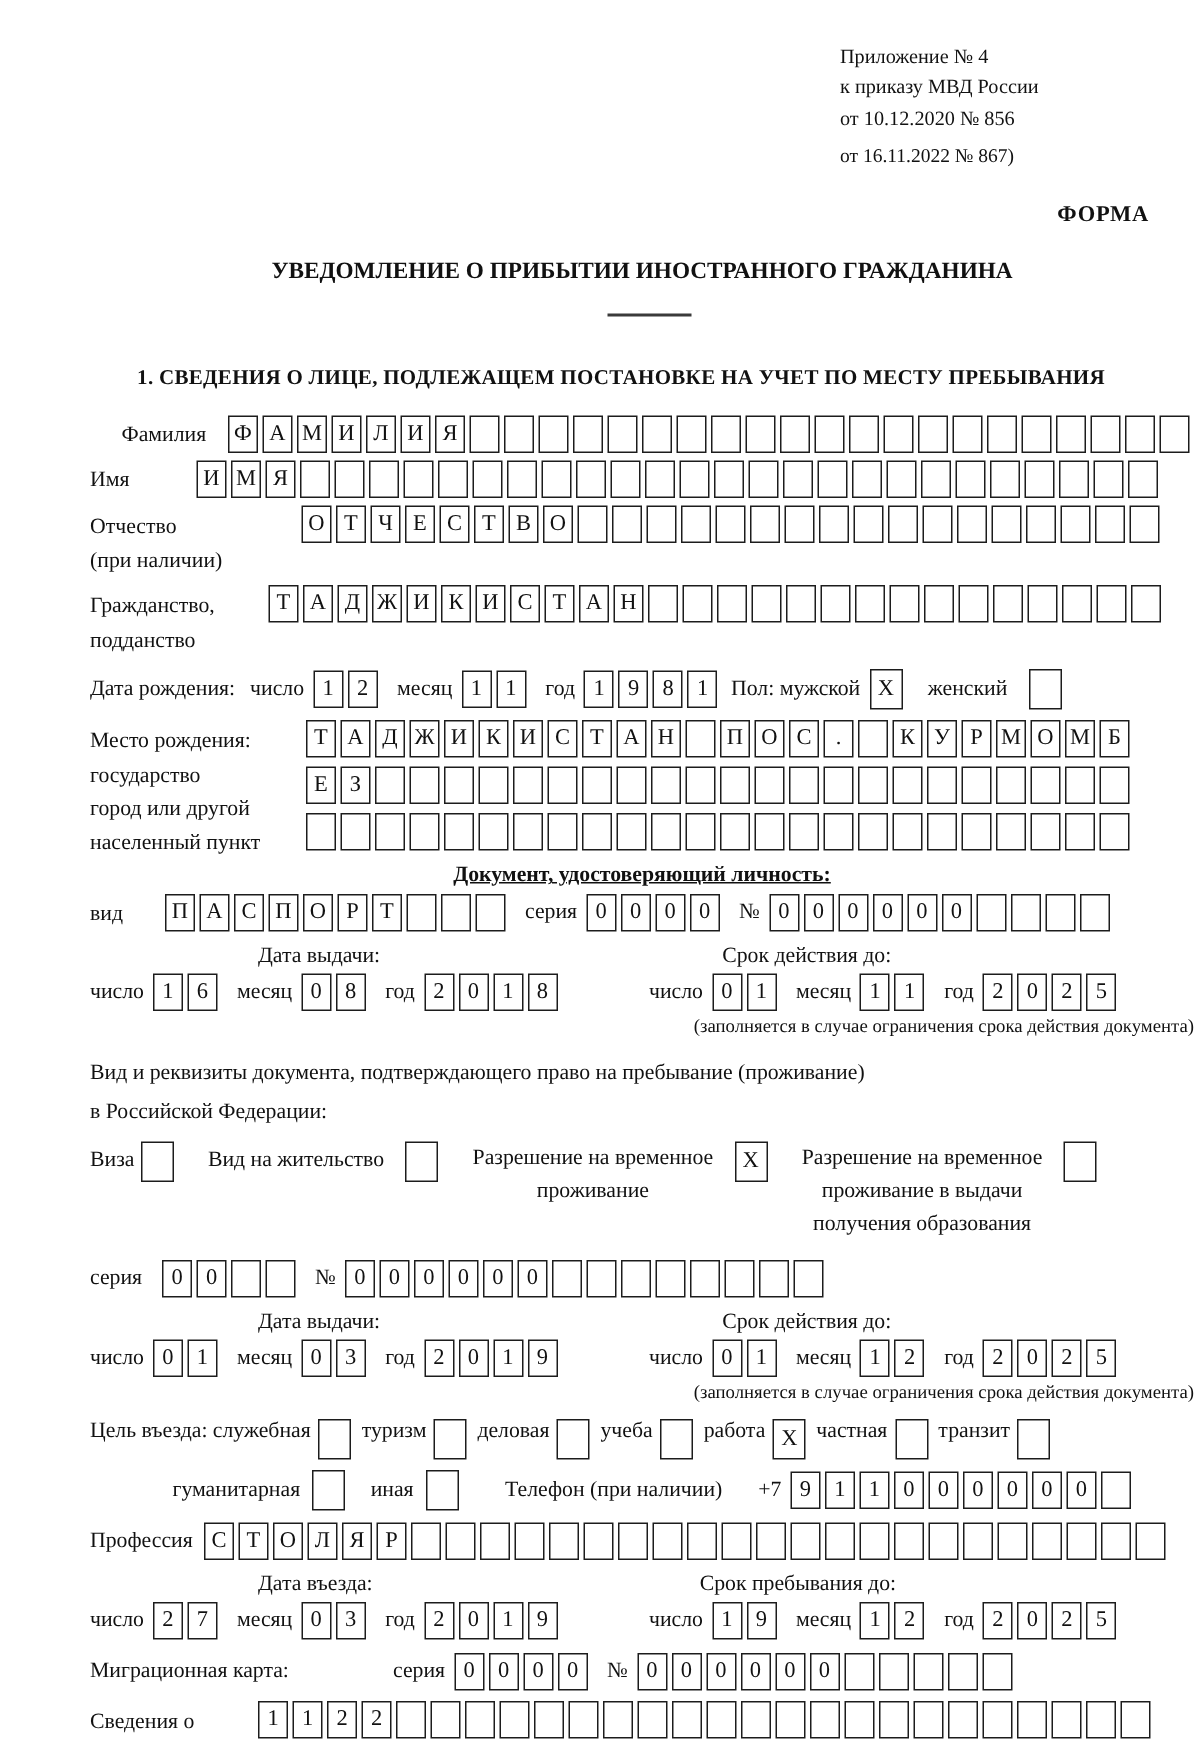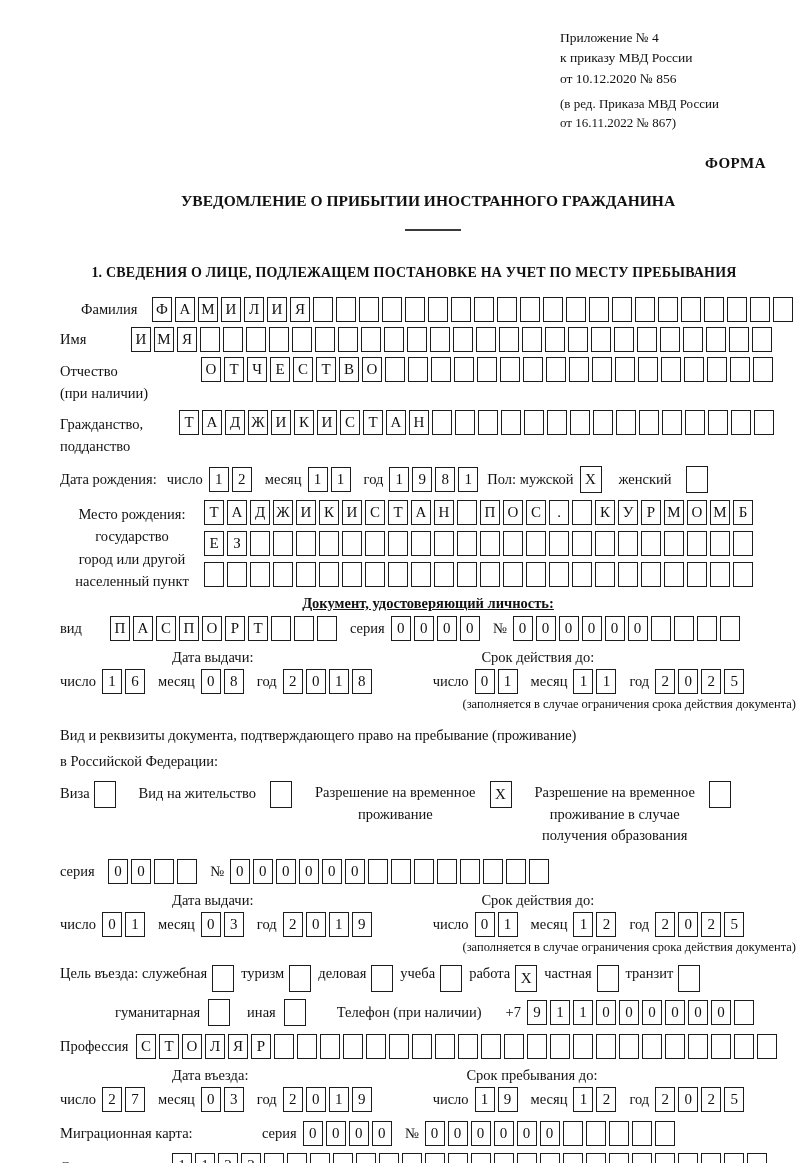"(в ред. Приказа МВД России" div { html: <div>(в ред. Приказа МВД России</div> -> none }
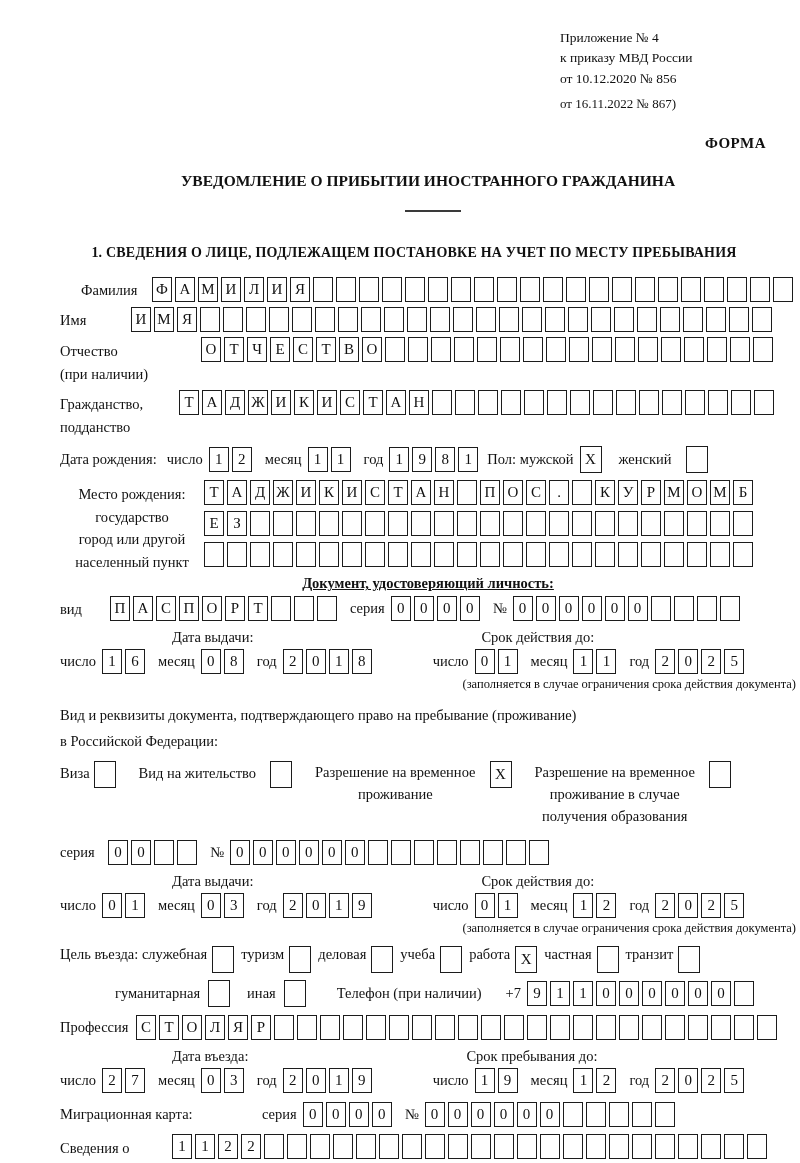"Место рождения:" div.frow { text-align: center -> none }
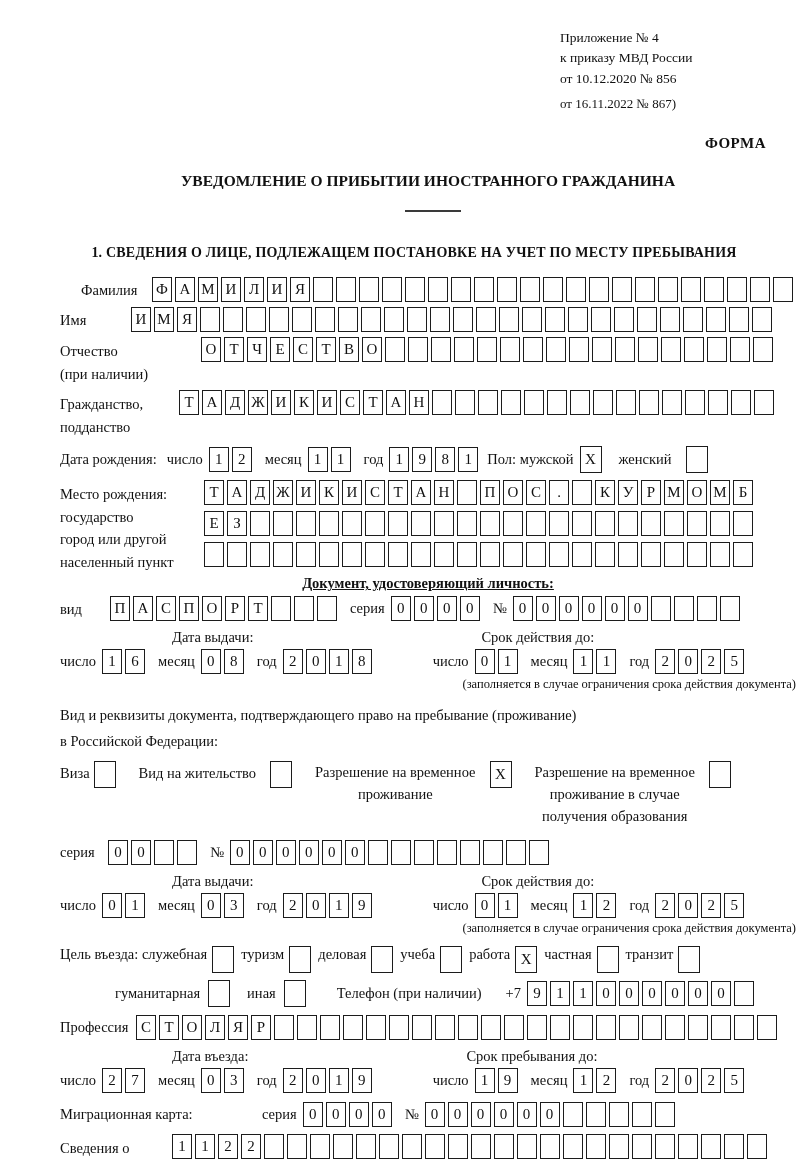"проживание в случае" span { text: случае -> выдачи }
